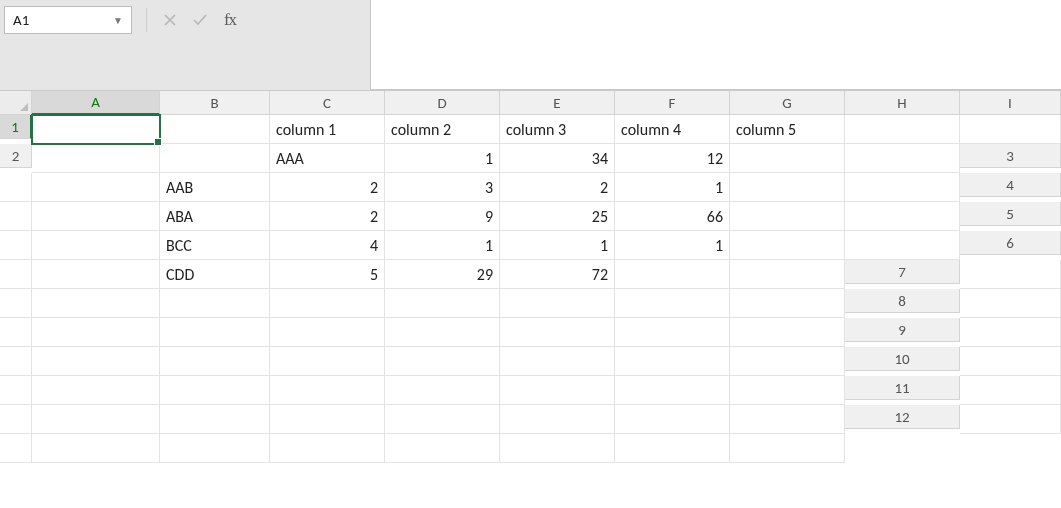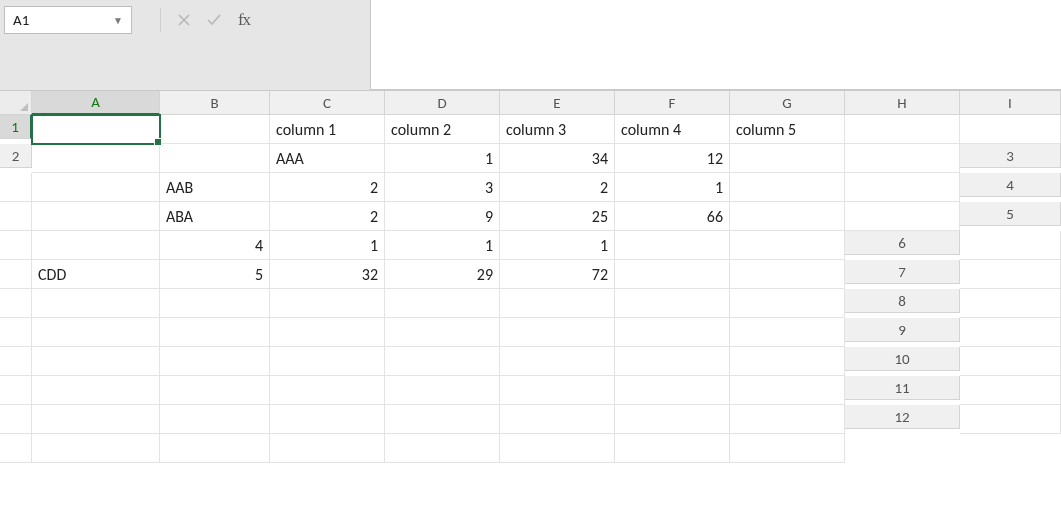"A1" .name-box { margin-right: 20px -> 6px }
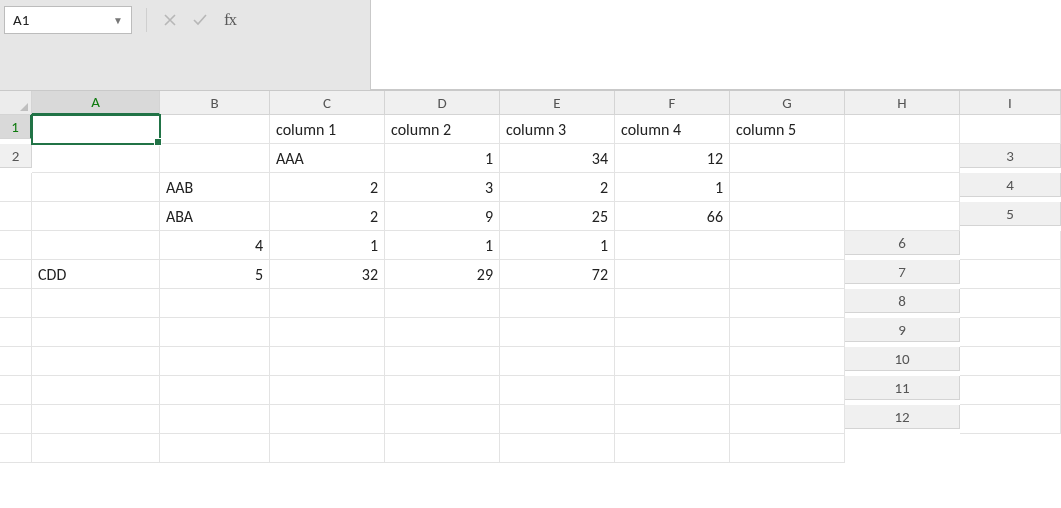"BCC" div.cell { html: none -> <div>BCC</div> }
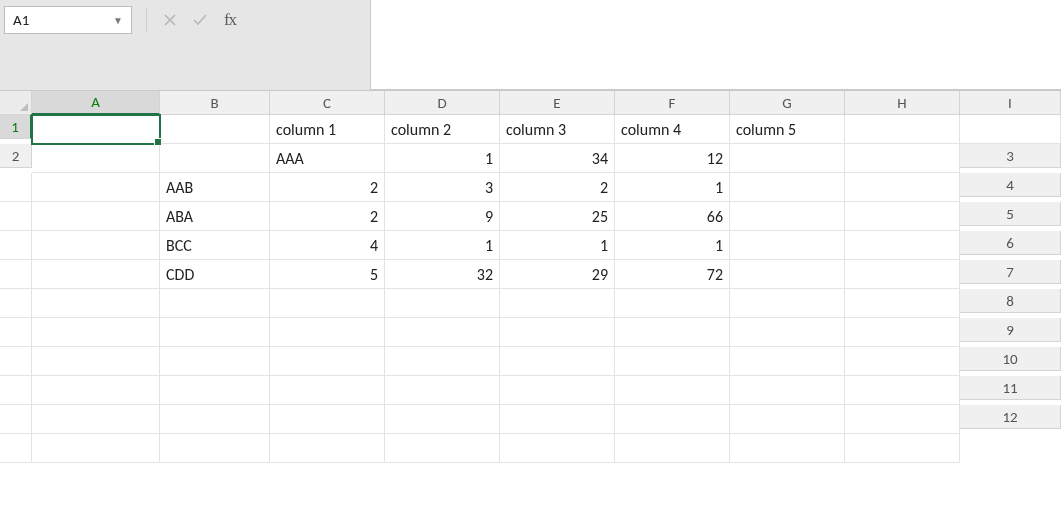"32" div.cell { html: <div>32</div> -> none }
